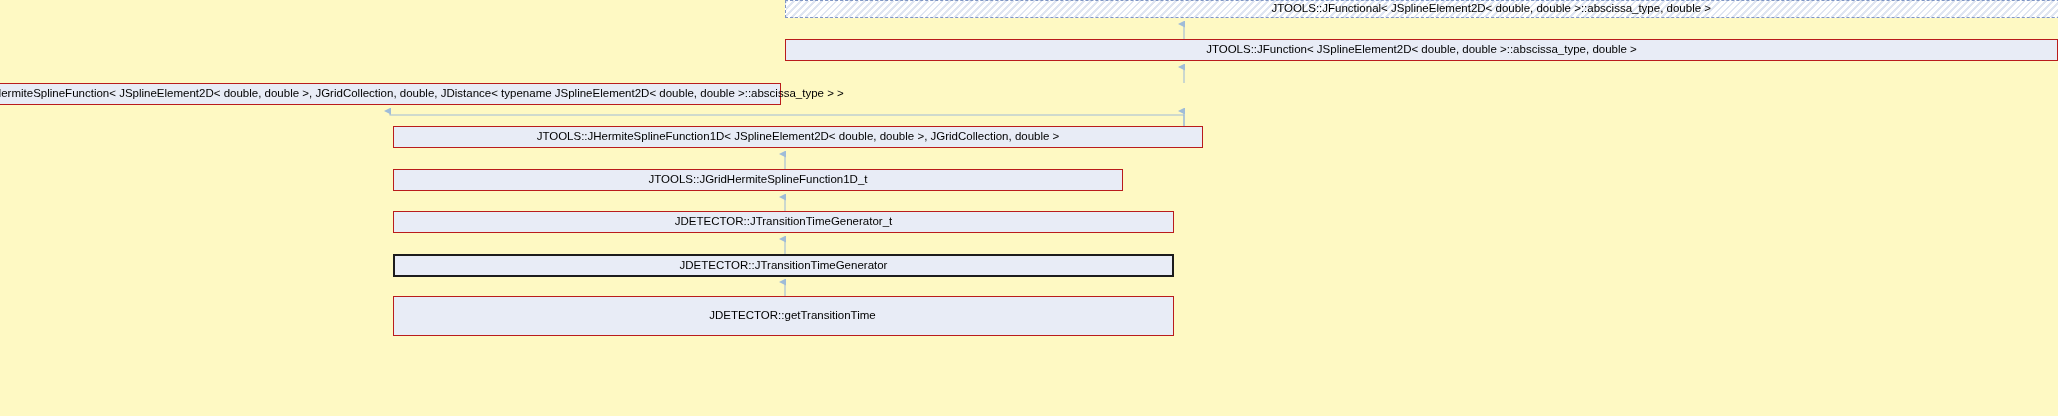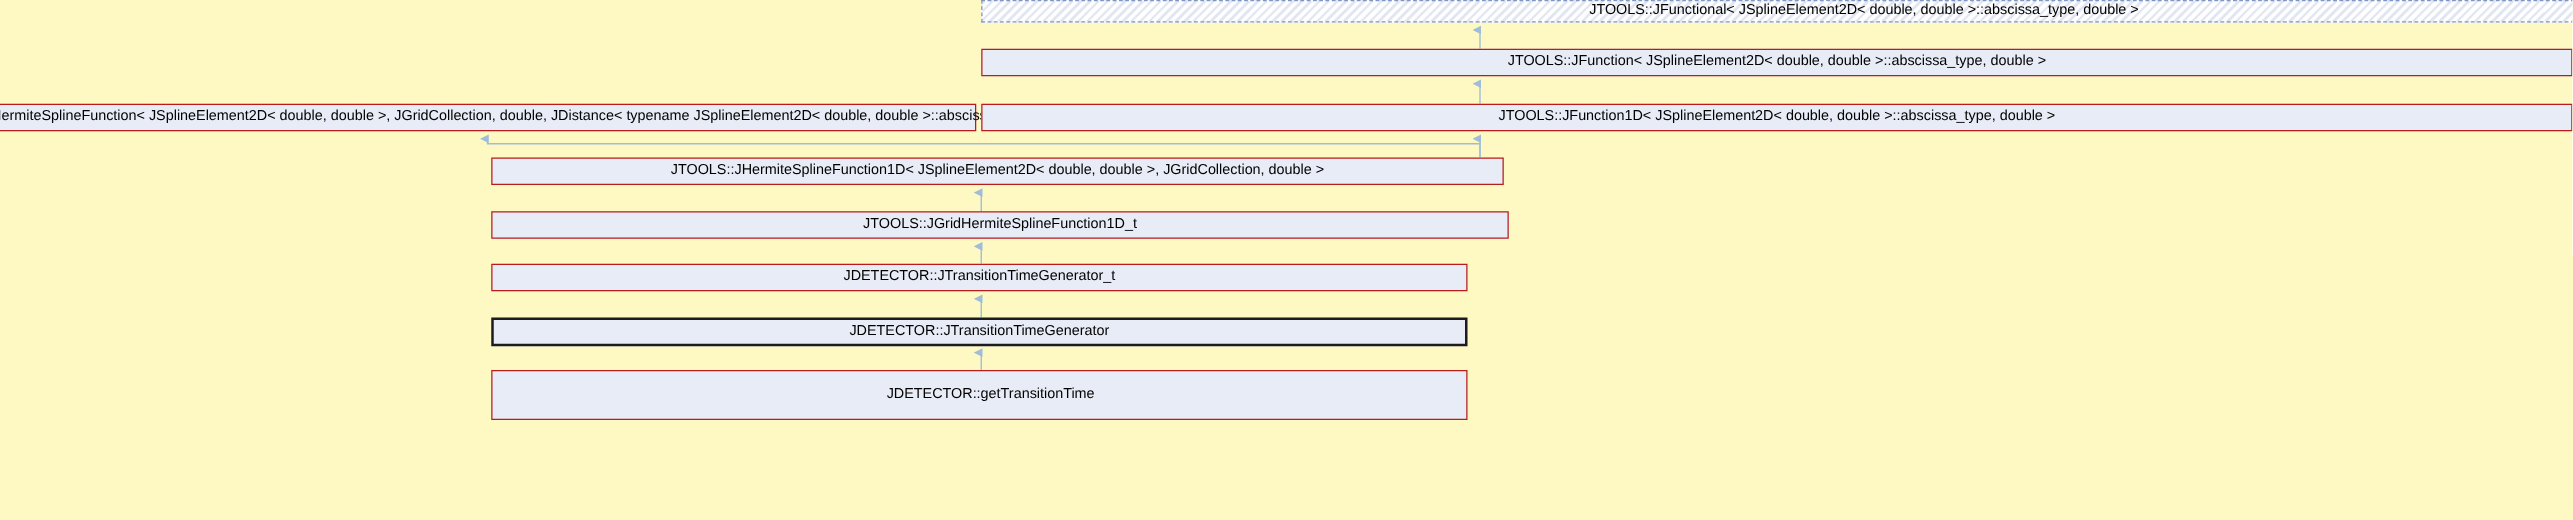"JTOOLS::JFunction1D< JSplineElement2D<" div.node { html: <div> <span>JTOOLS::JFunction1D&lt; JSplineElement2D&lt; double, double &gt;::abscissa_type, double &gt;</span> </div> -> none }
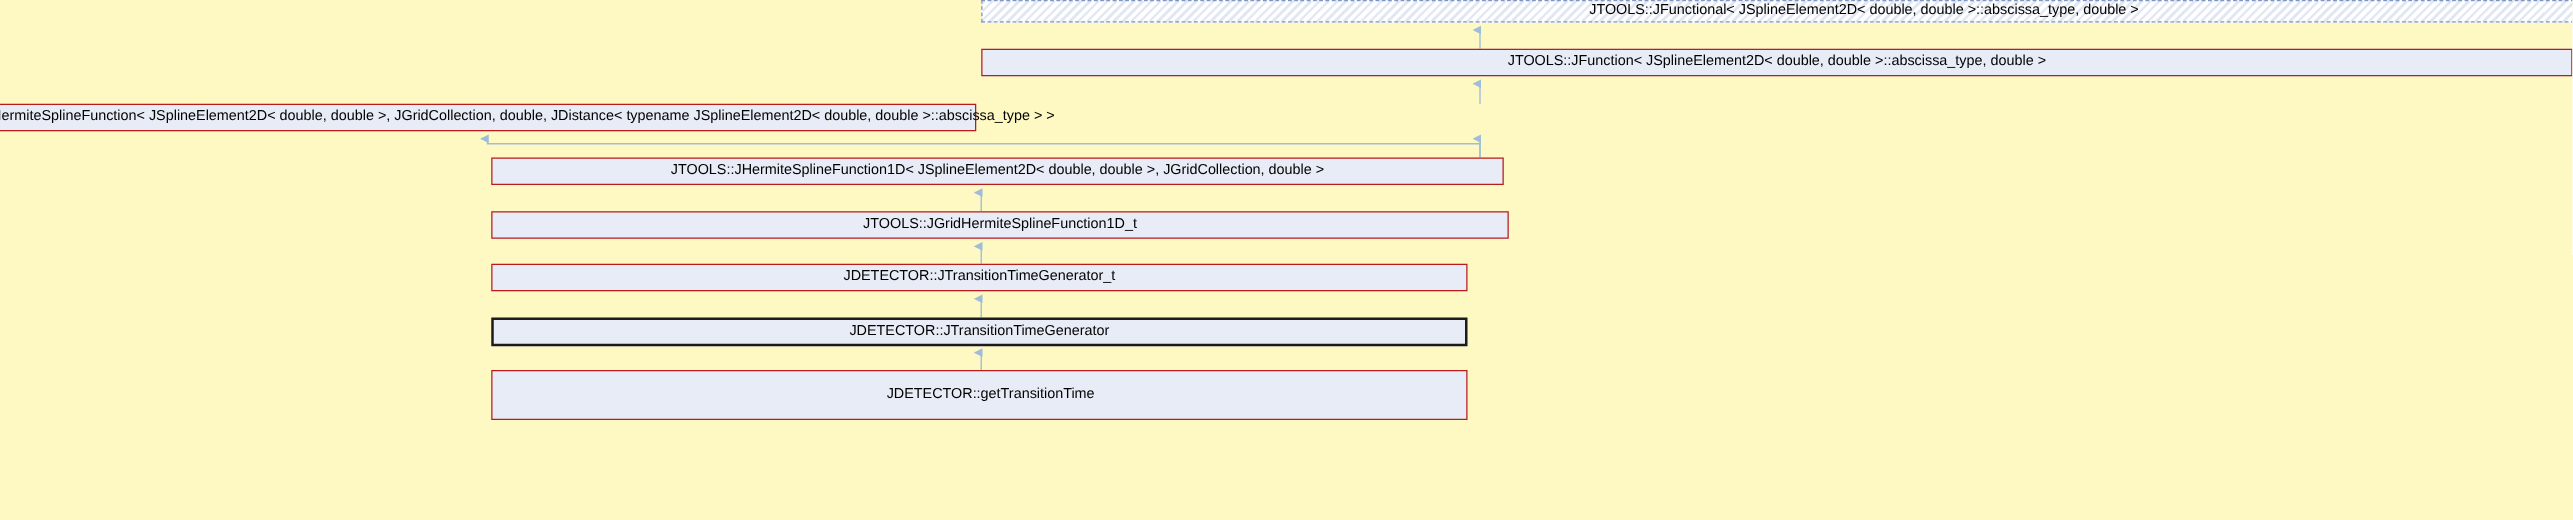"JTOOLS::JGridHermiteSplineFunction1D_t" div.node { width: 814px -> 730px }
